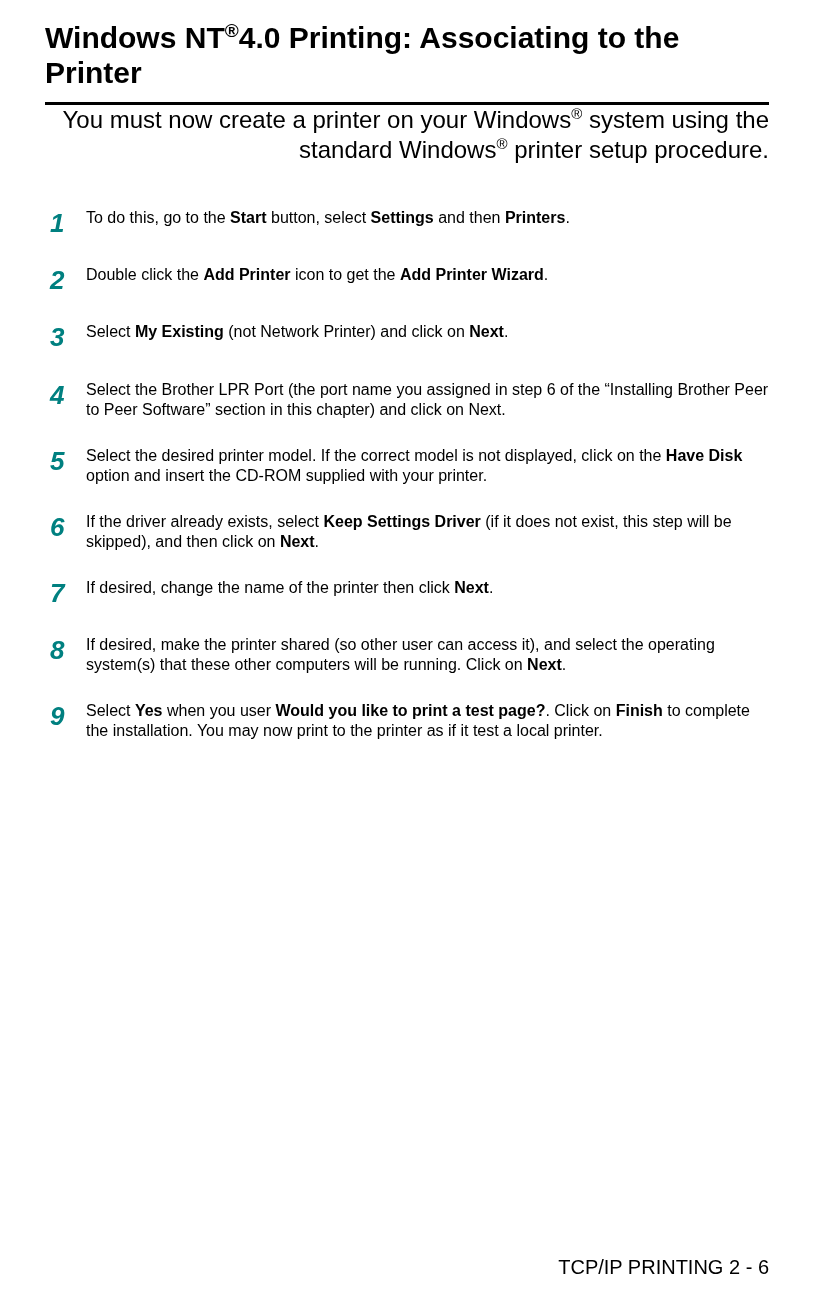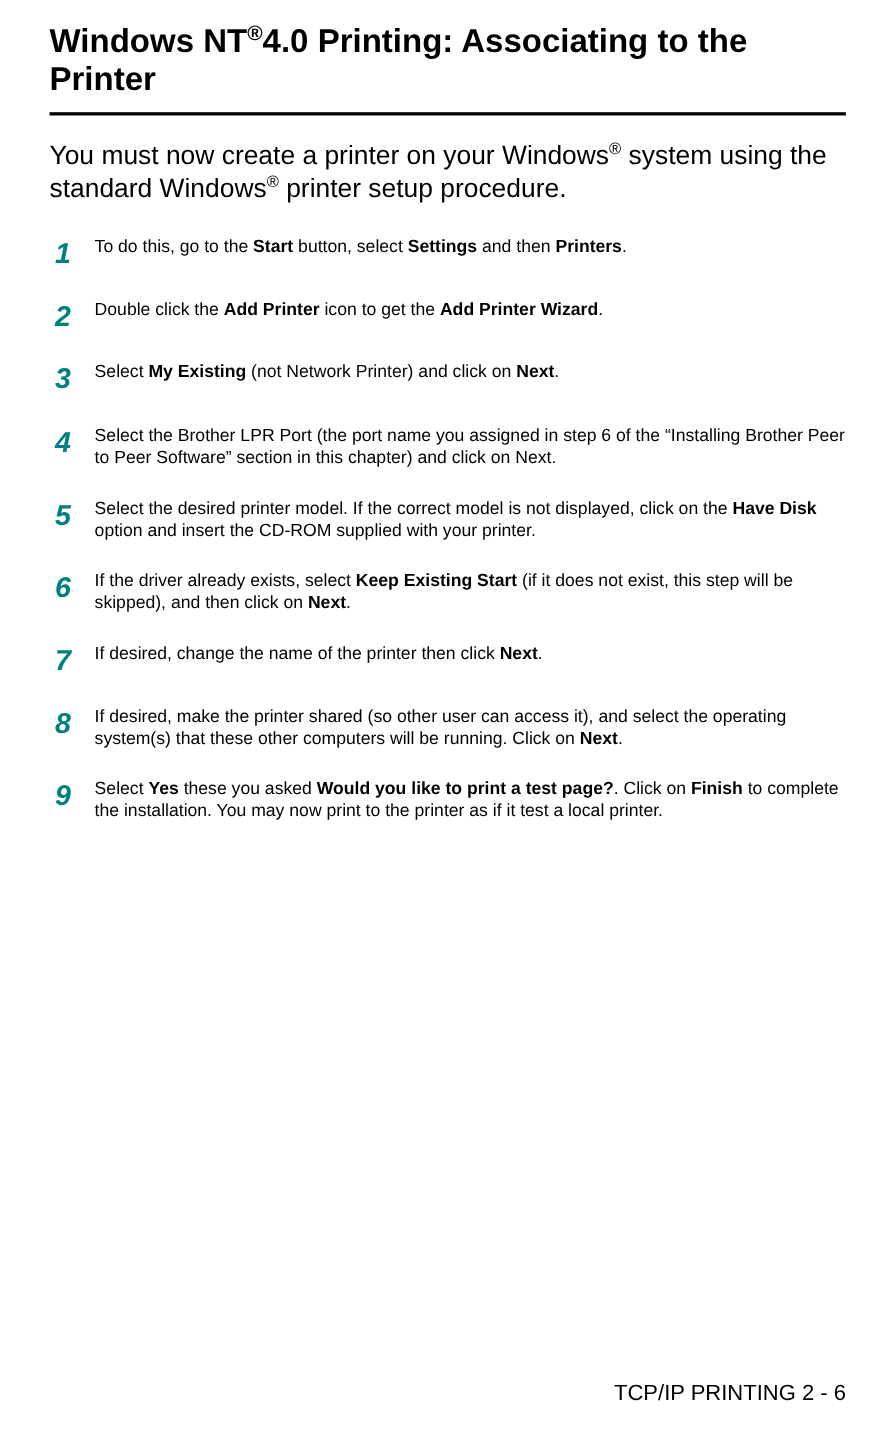"Windows NT®4.0 Printing: Associating to" .heading { margin-bottom: 22px -> none }
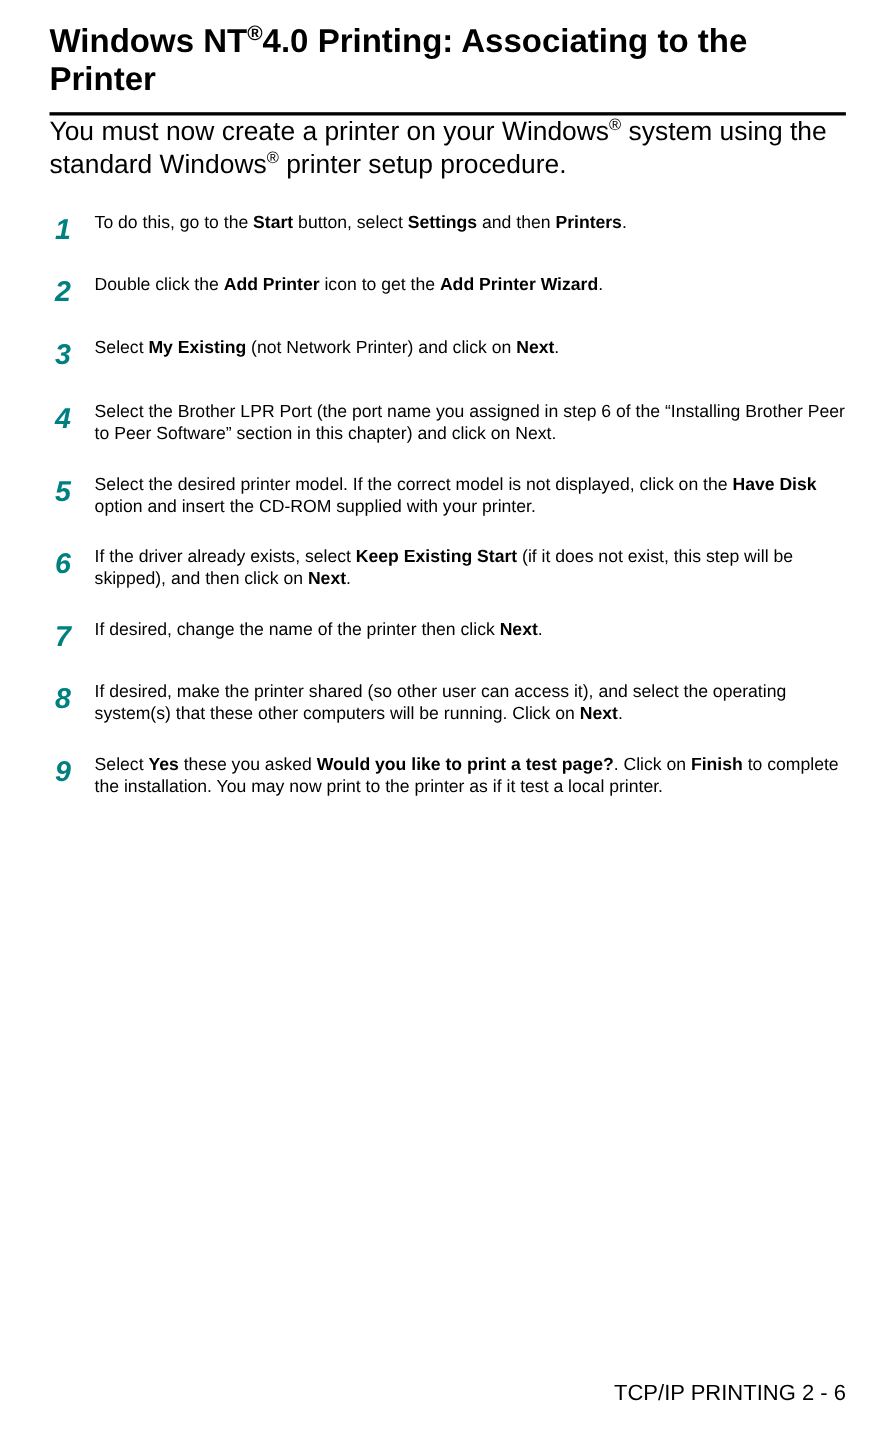"You must now create a" .intro { margin-bottom: 28px -> 43px; text-align: none -> right }
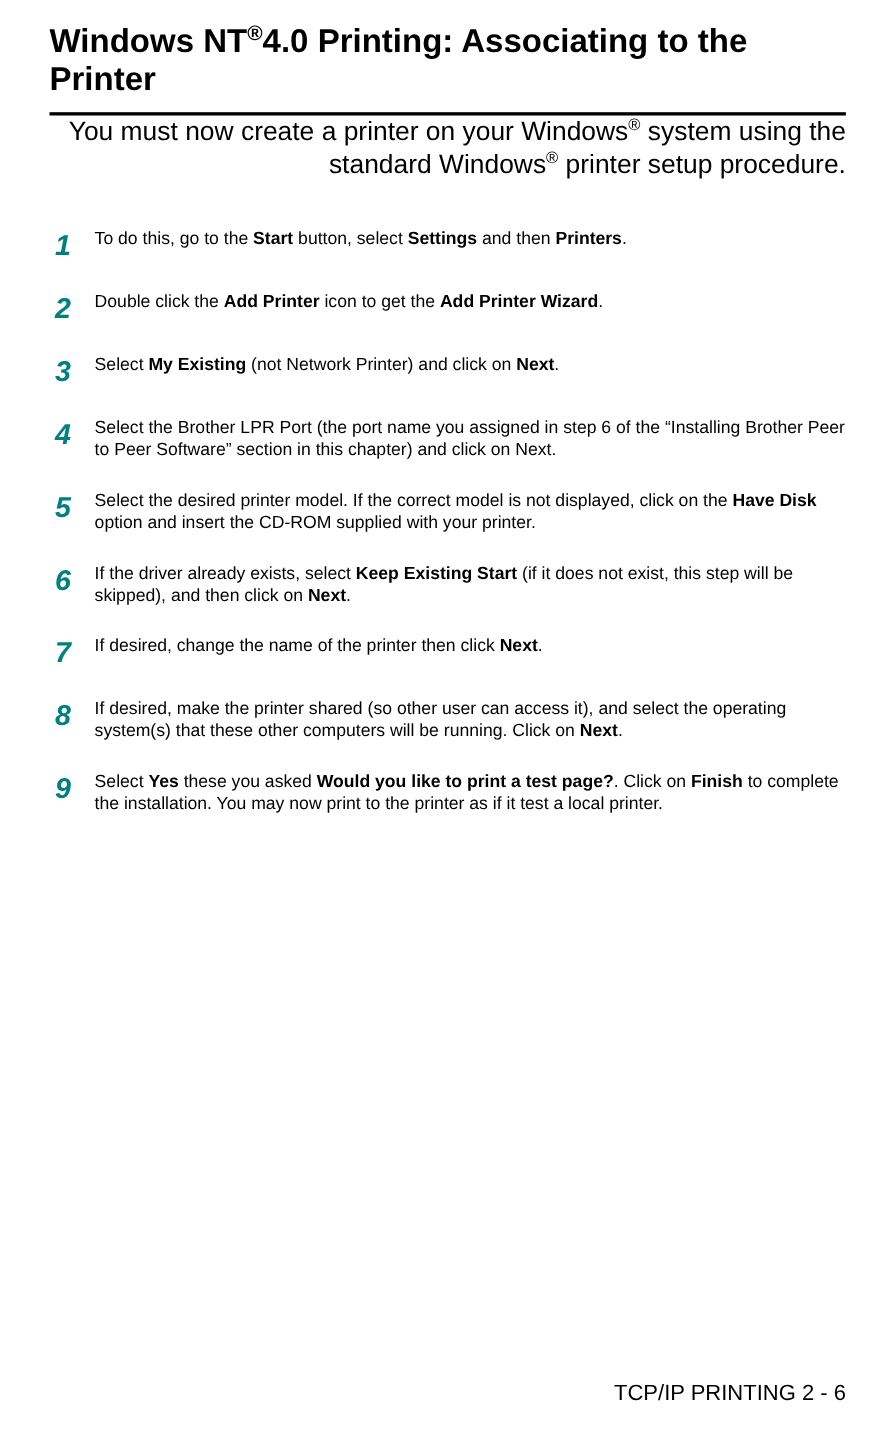"Keep Existing Start" span.b { text: Existing Start -> Settings Driver }
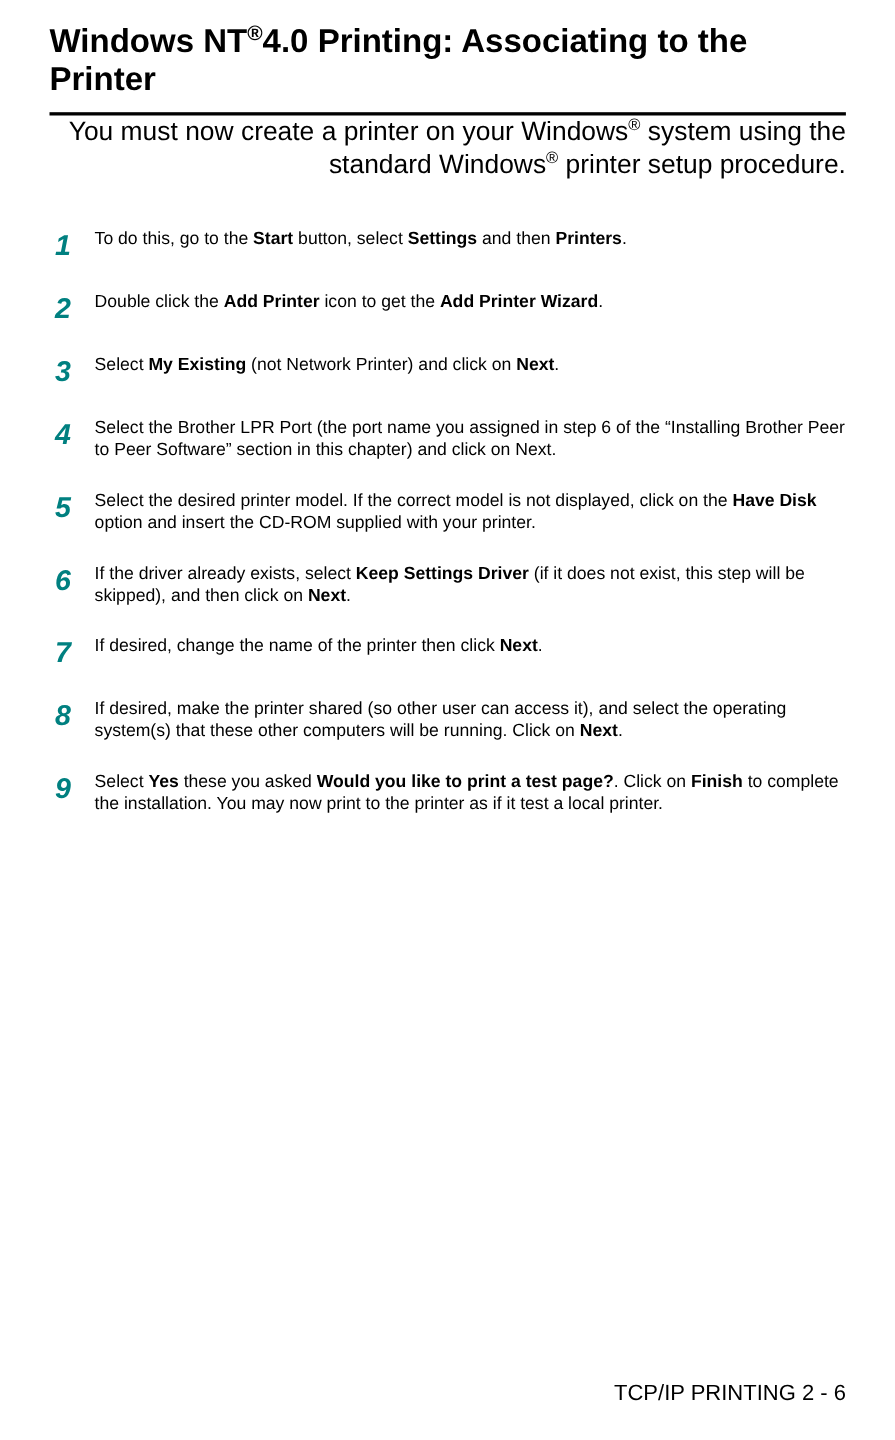"these you asked" span { text: these you asked -> when you user }
